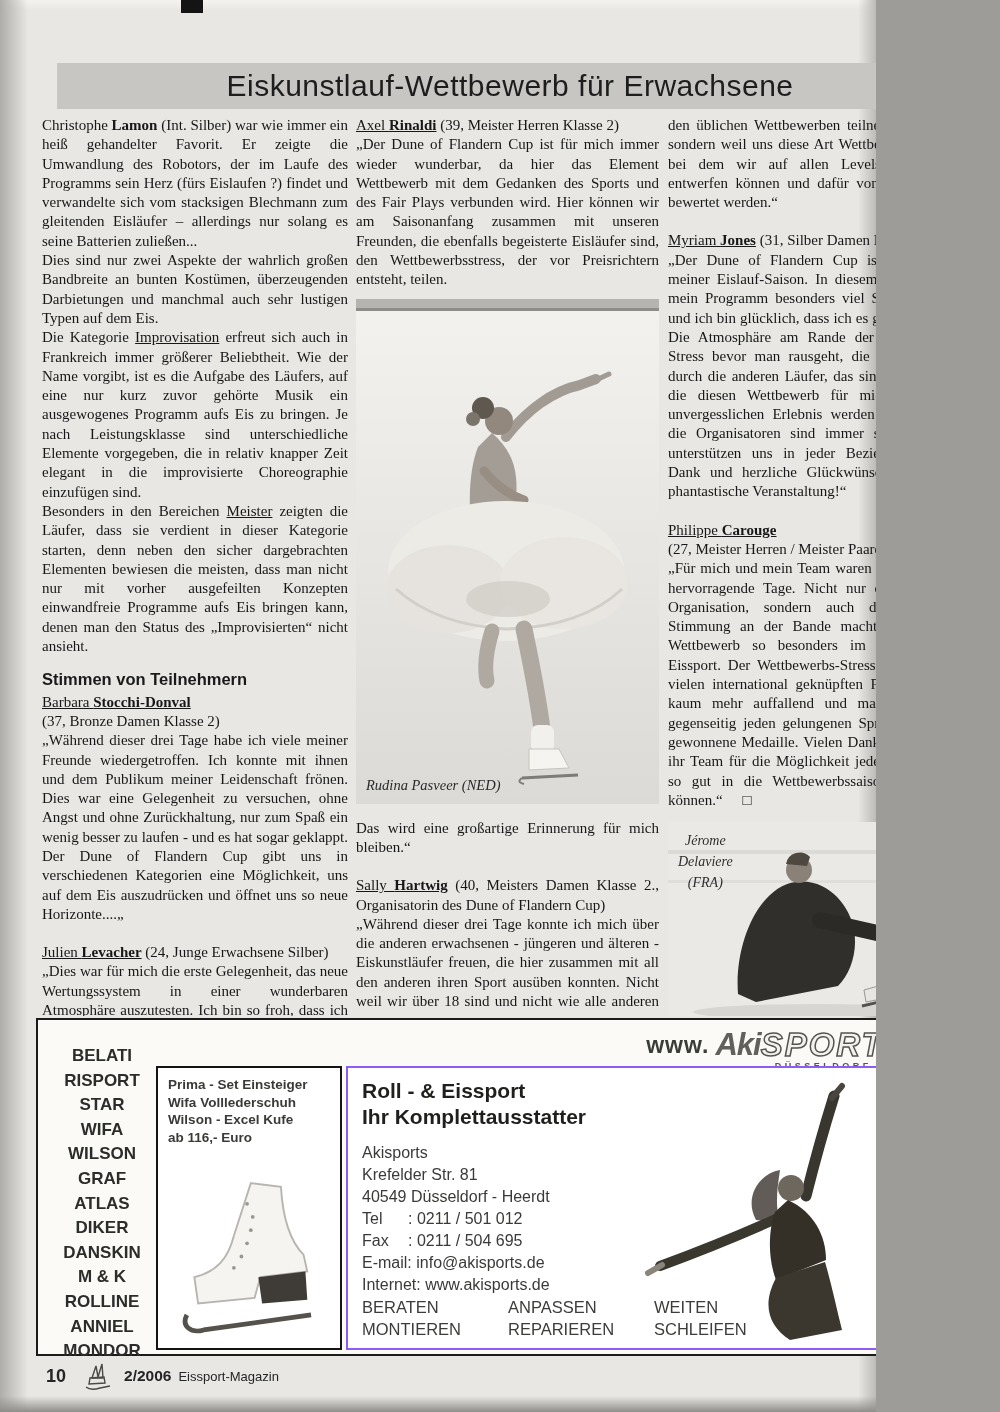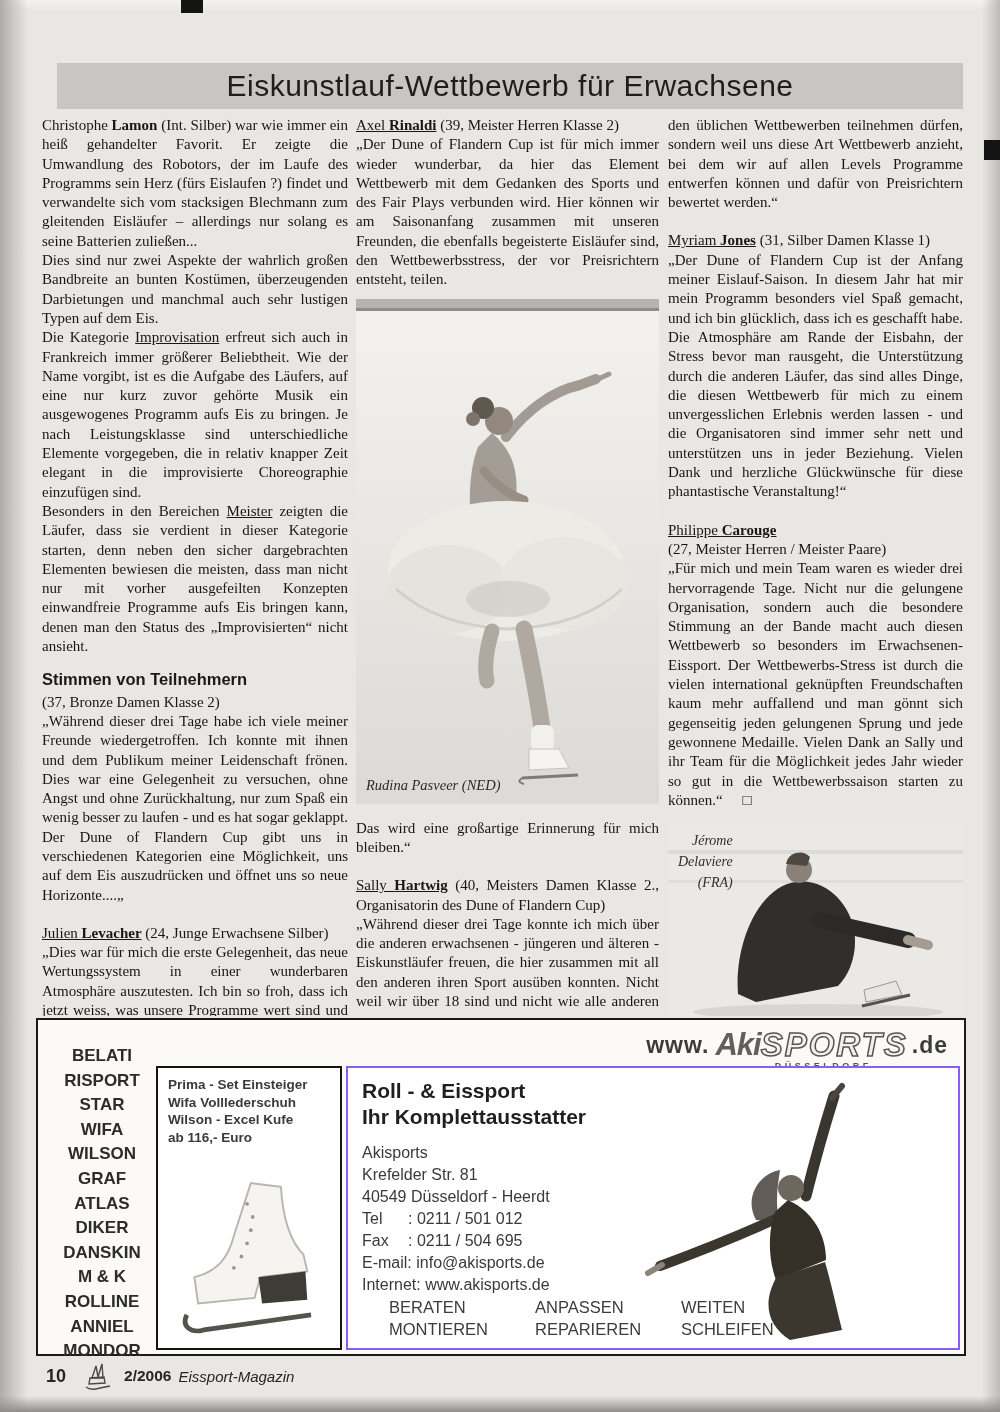"Eiskunstlauf-Wettbewerb für Erwachsene" .page { width: 1000px -> 876px }
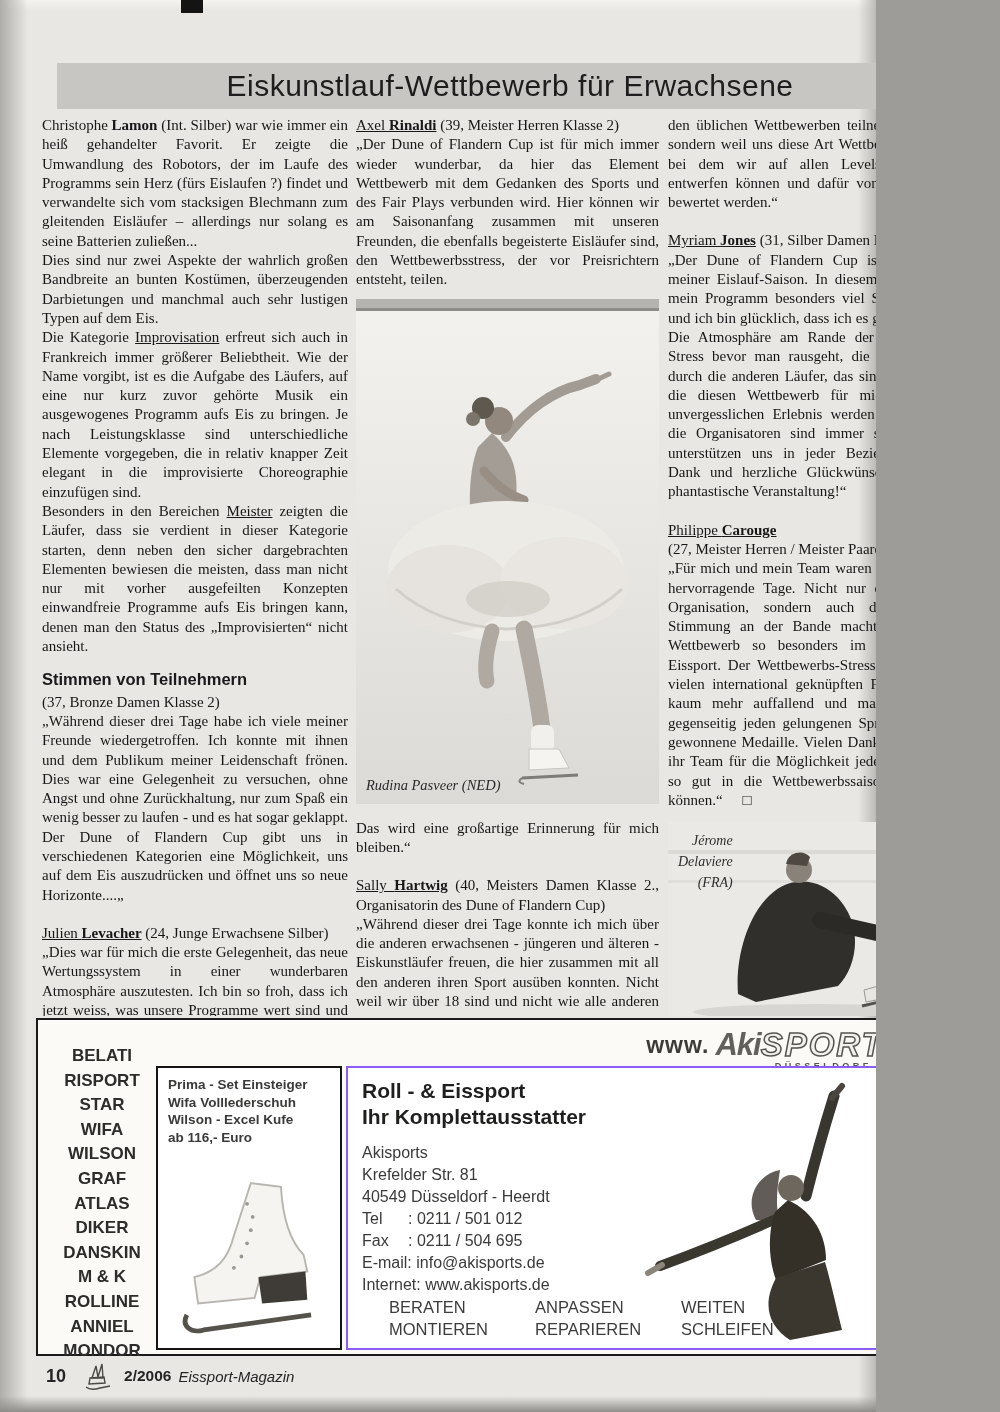"Barbara Stocchi-Donval" p { html: none -> <p><span><span>Barbara </span><b>Stocchi-Donval</b></span></p> }
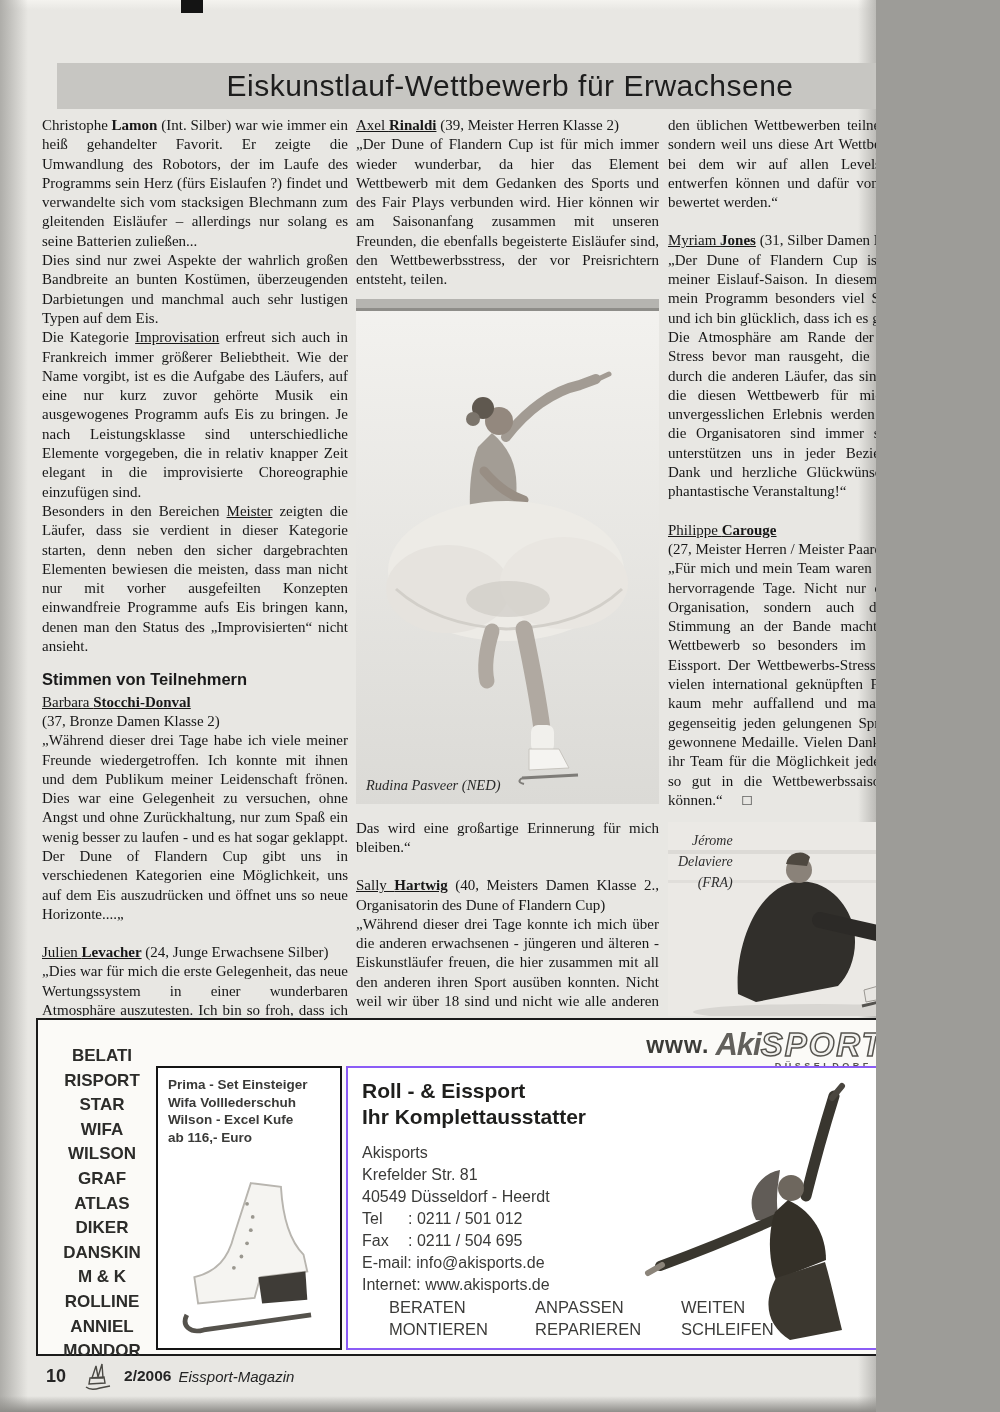"Jérome" .side-caption { text-align: right -> center }
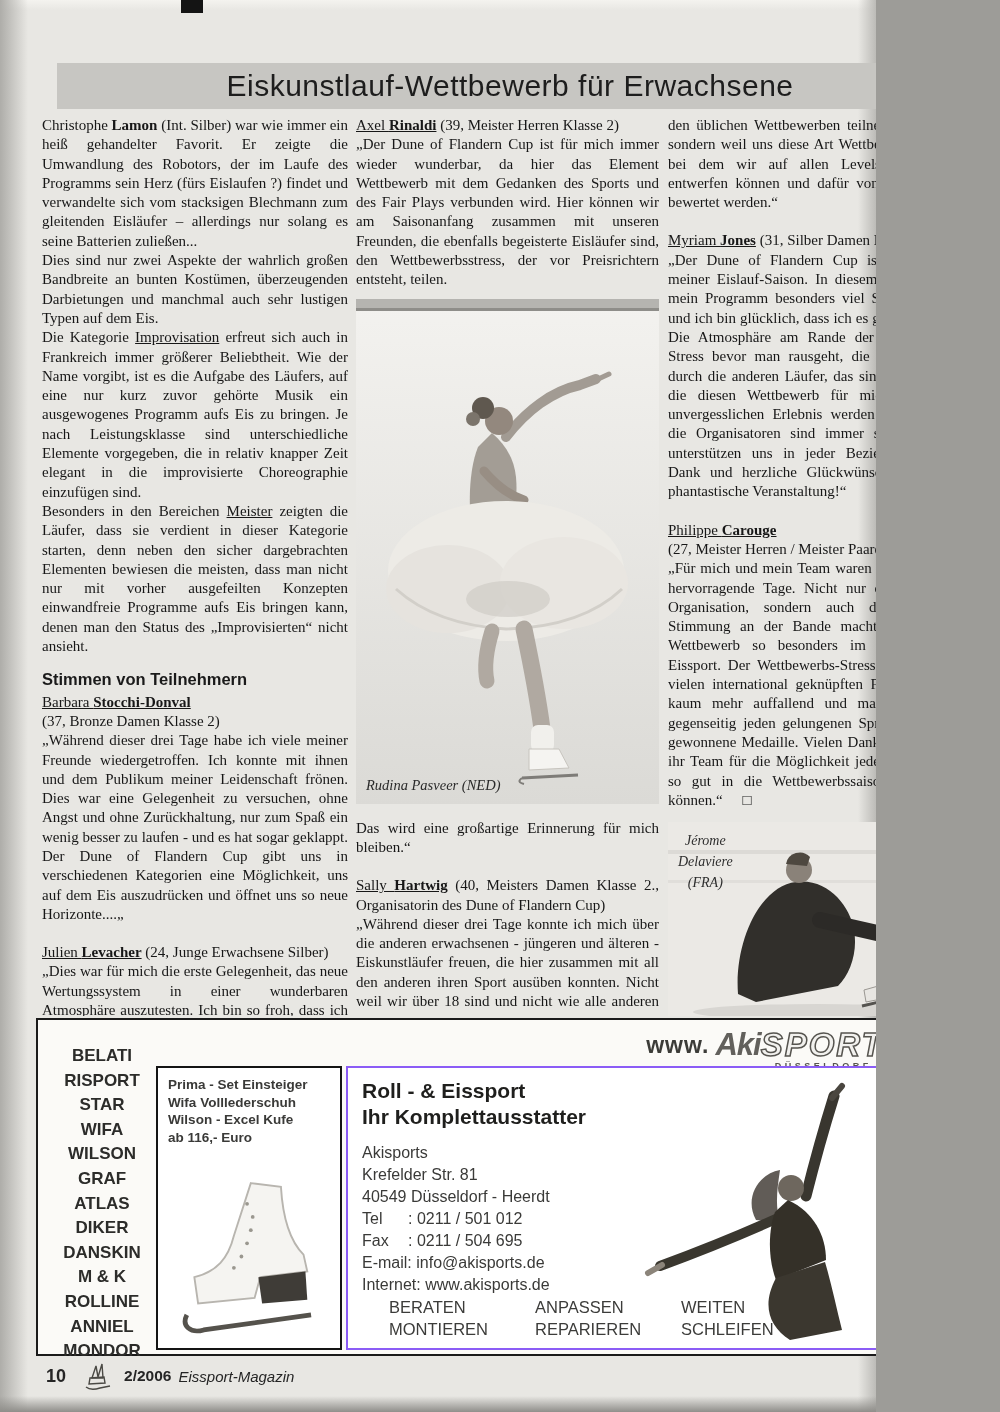"BERATEN" .services { margin-left: 27px -> none }
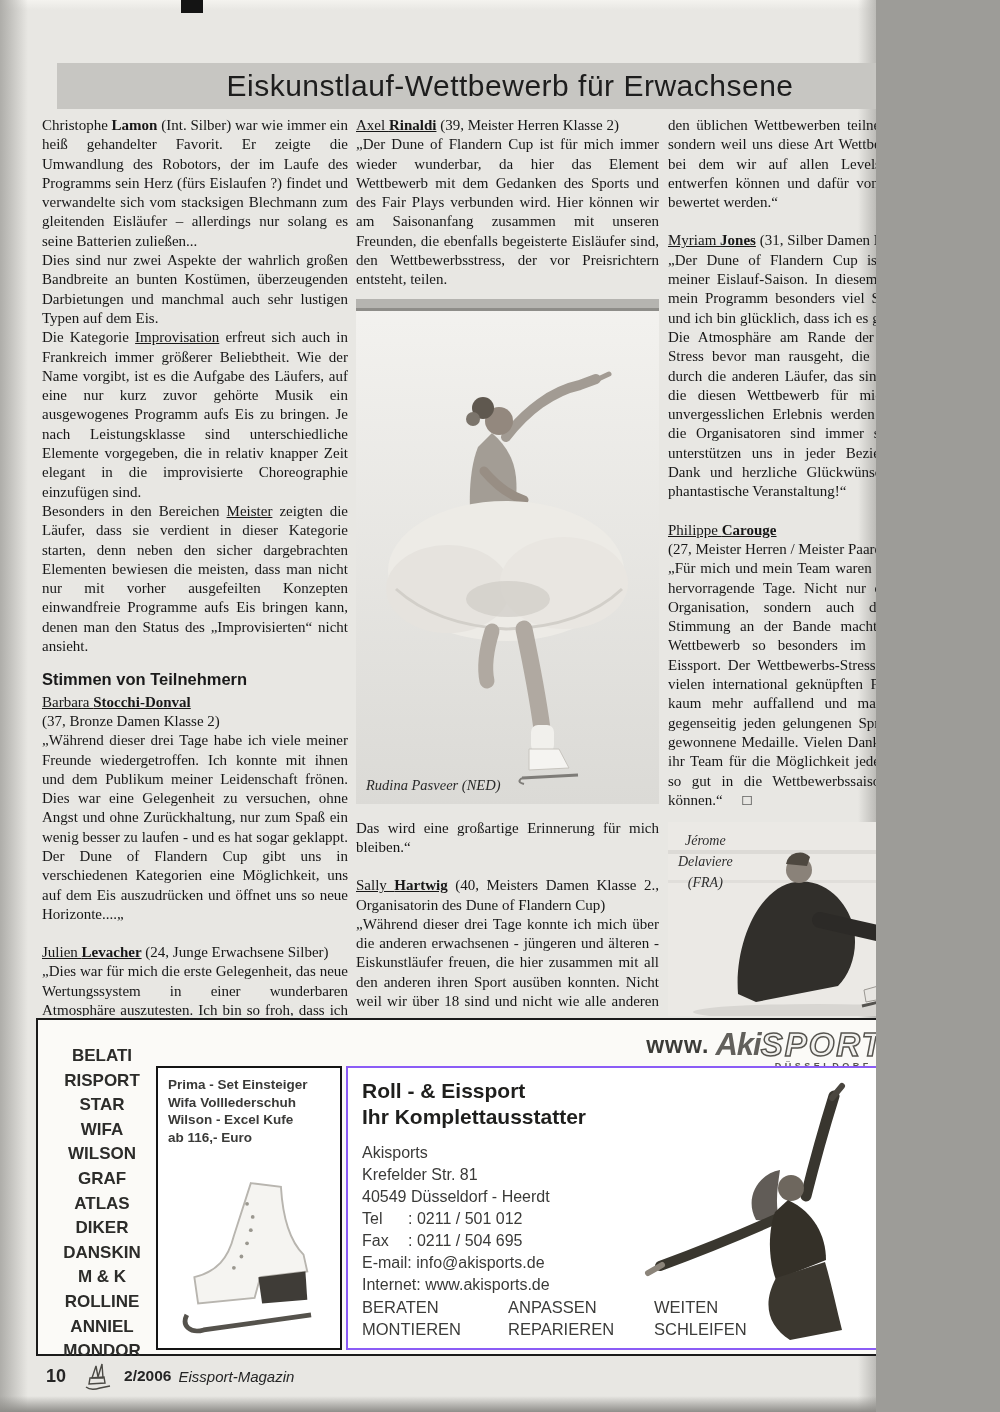"Eissport-Magazin" .footer .mag { font-size: 15px -> 13px; font-style: italic -> none }
